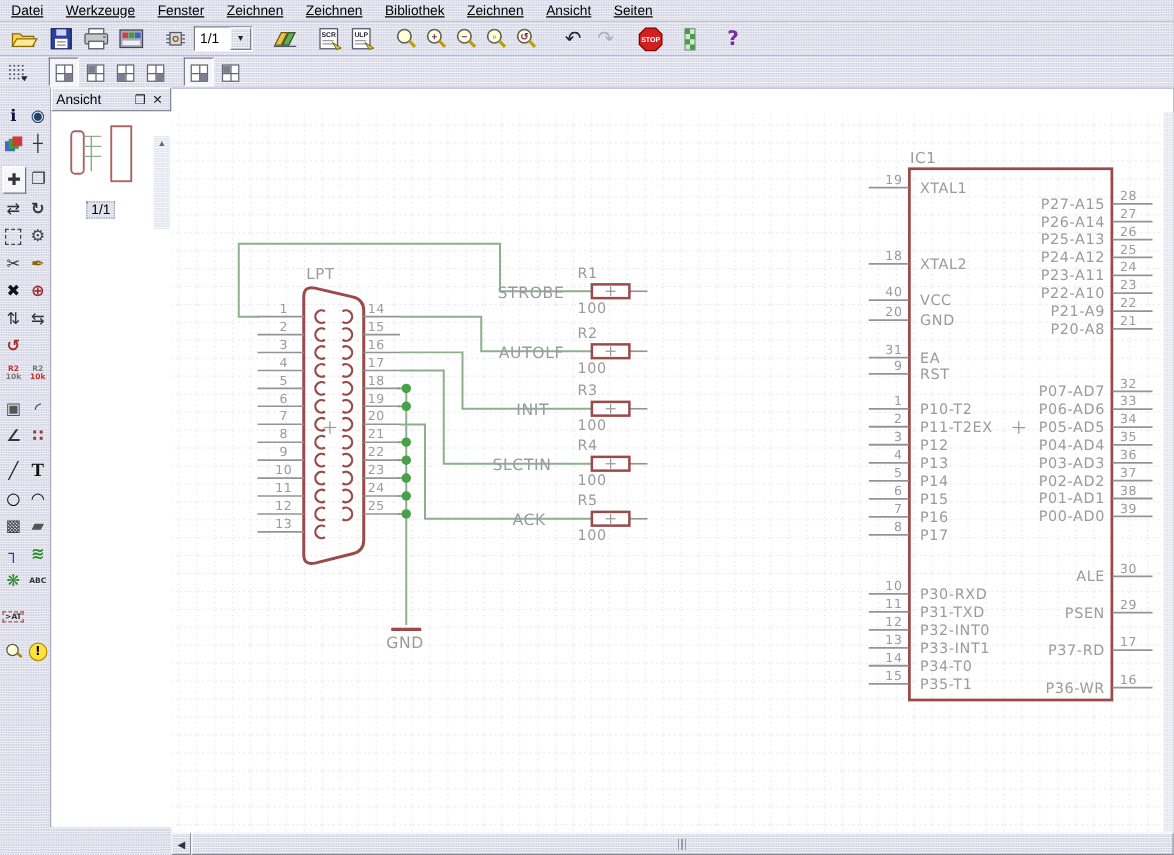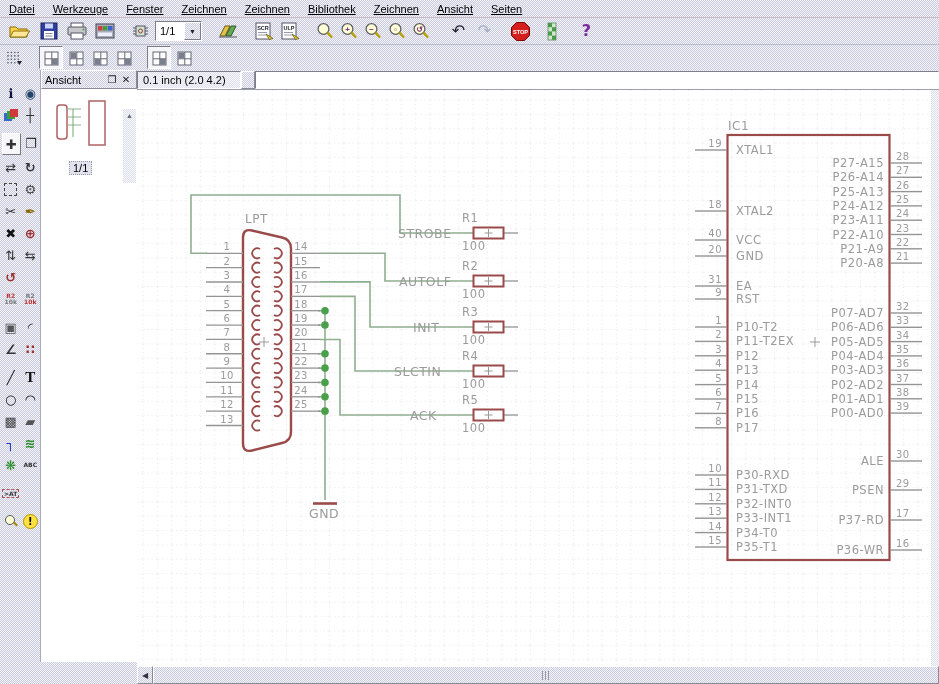"0.1 inch (2.0 4.2)" div.dither { html: <div> <div>0.1 inch (2.0 4.2)</div> <div></div> <input> </div> -> none }
